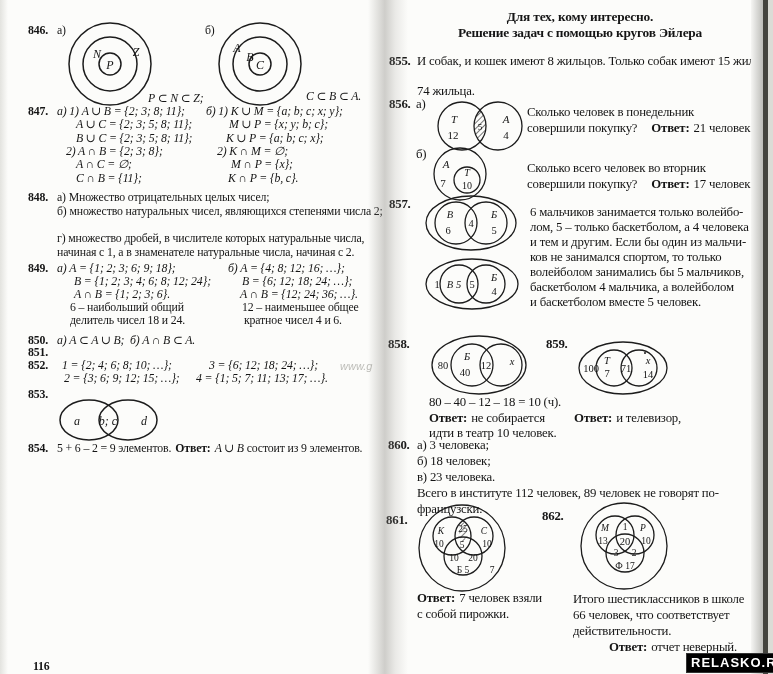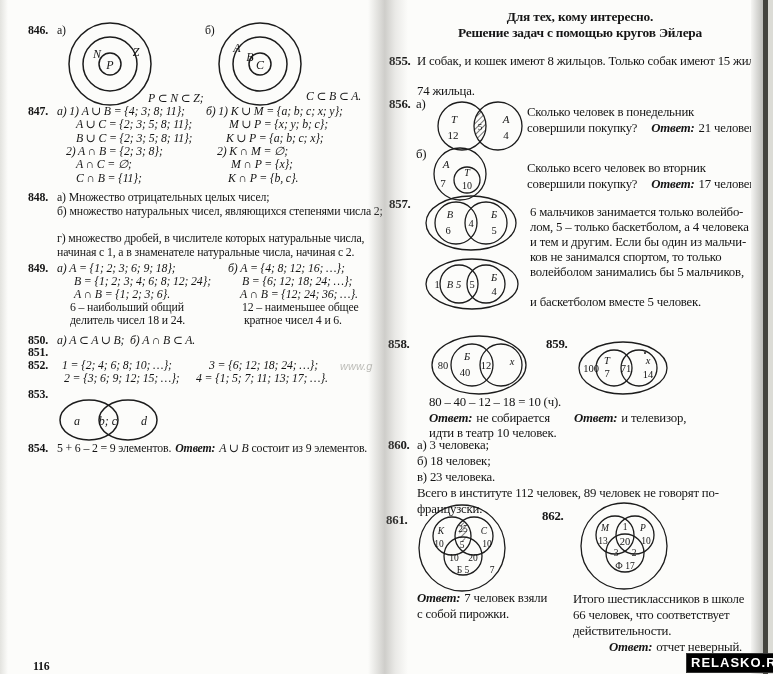"а) 1) A ∪ B" div.t { text: 4 -> 2 }
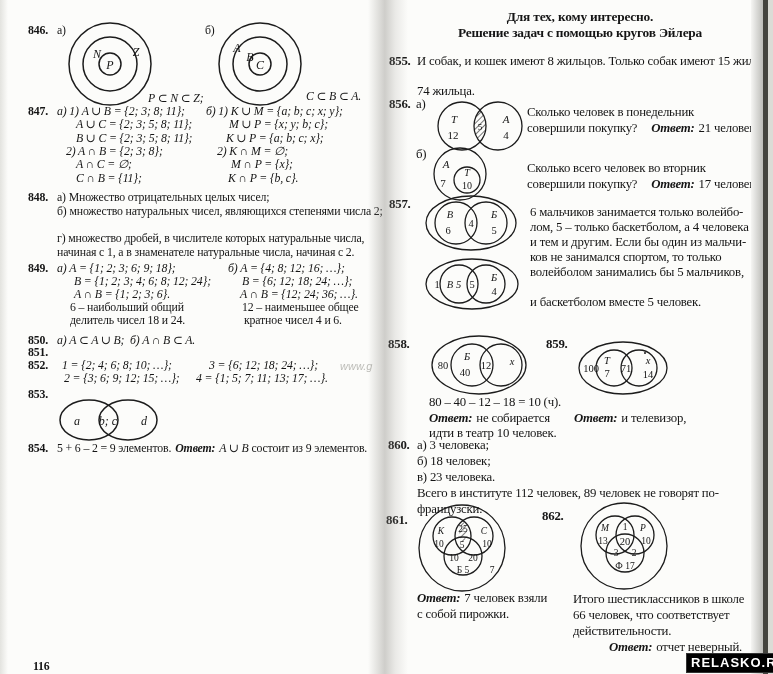"Ответ:" .b { font-style: italic -> none }
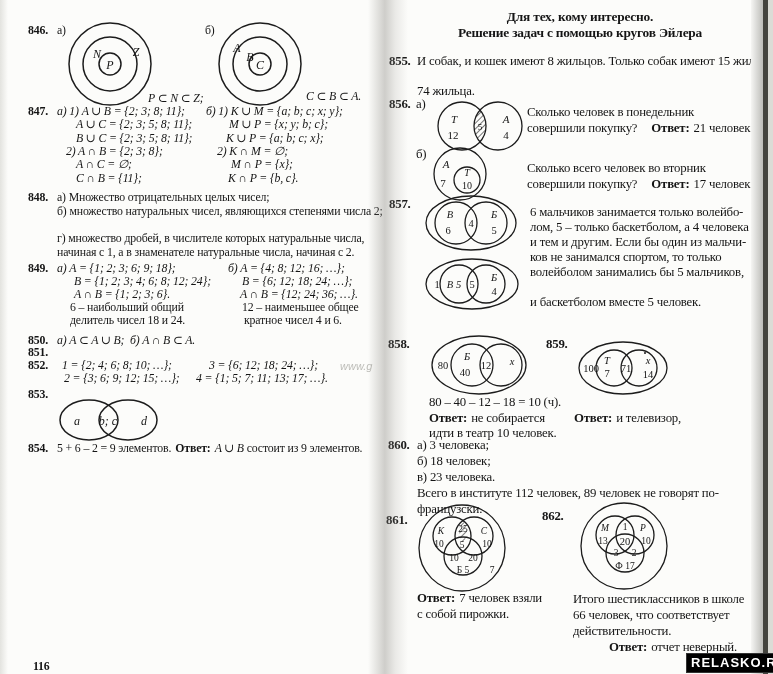"баскетболом 4 мальчика, а волейболом" div.rt { html: none -> <div>баскетболом 4 мальчика, а волейболом</div> }
